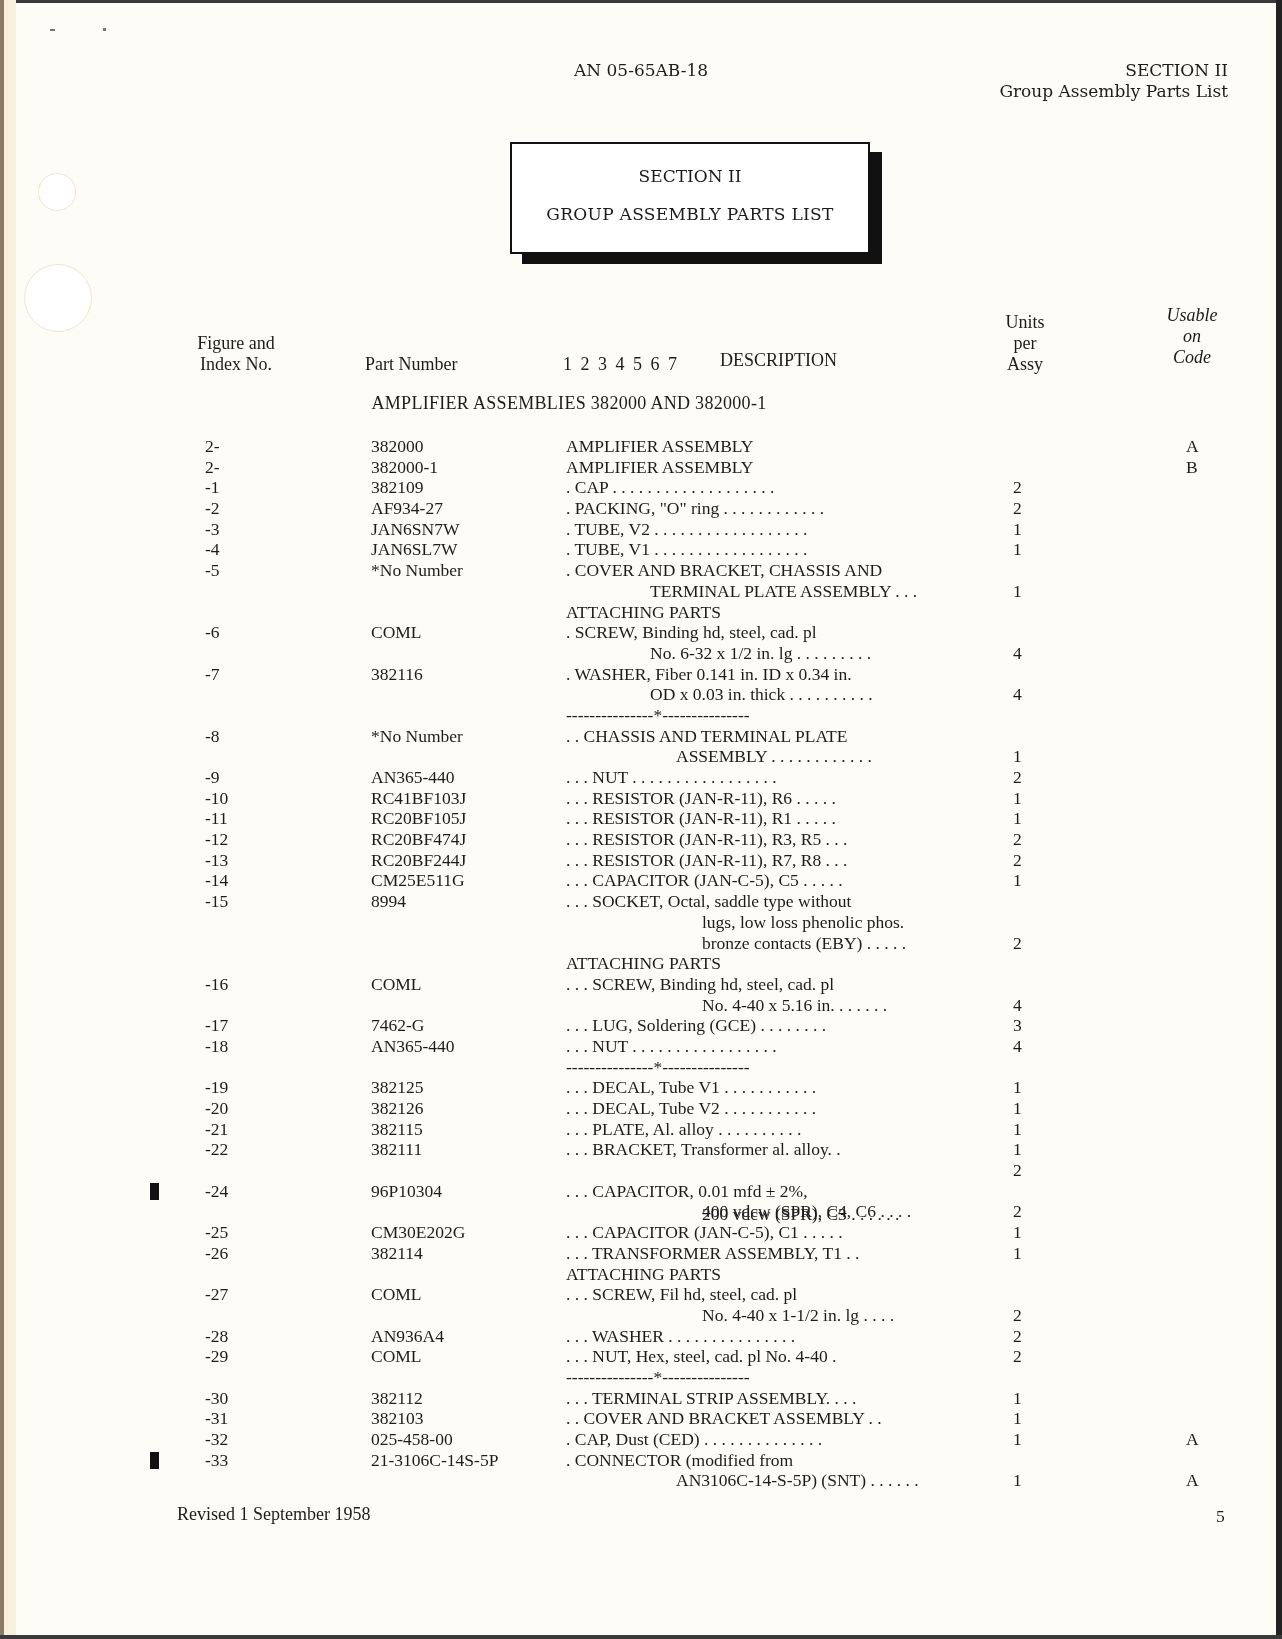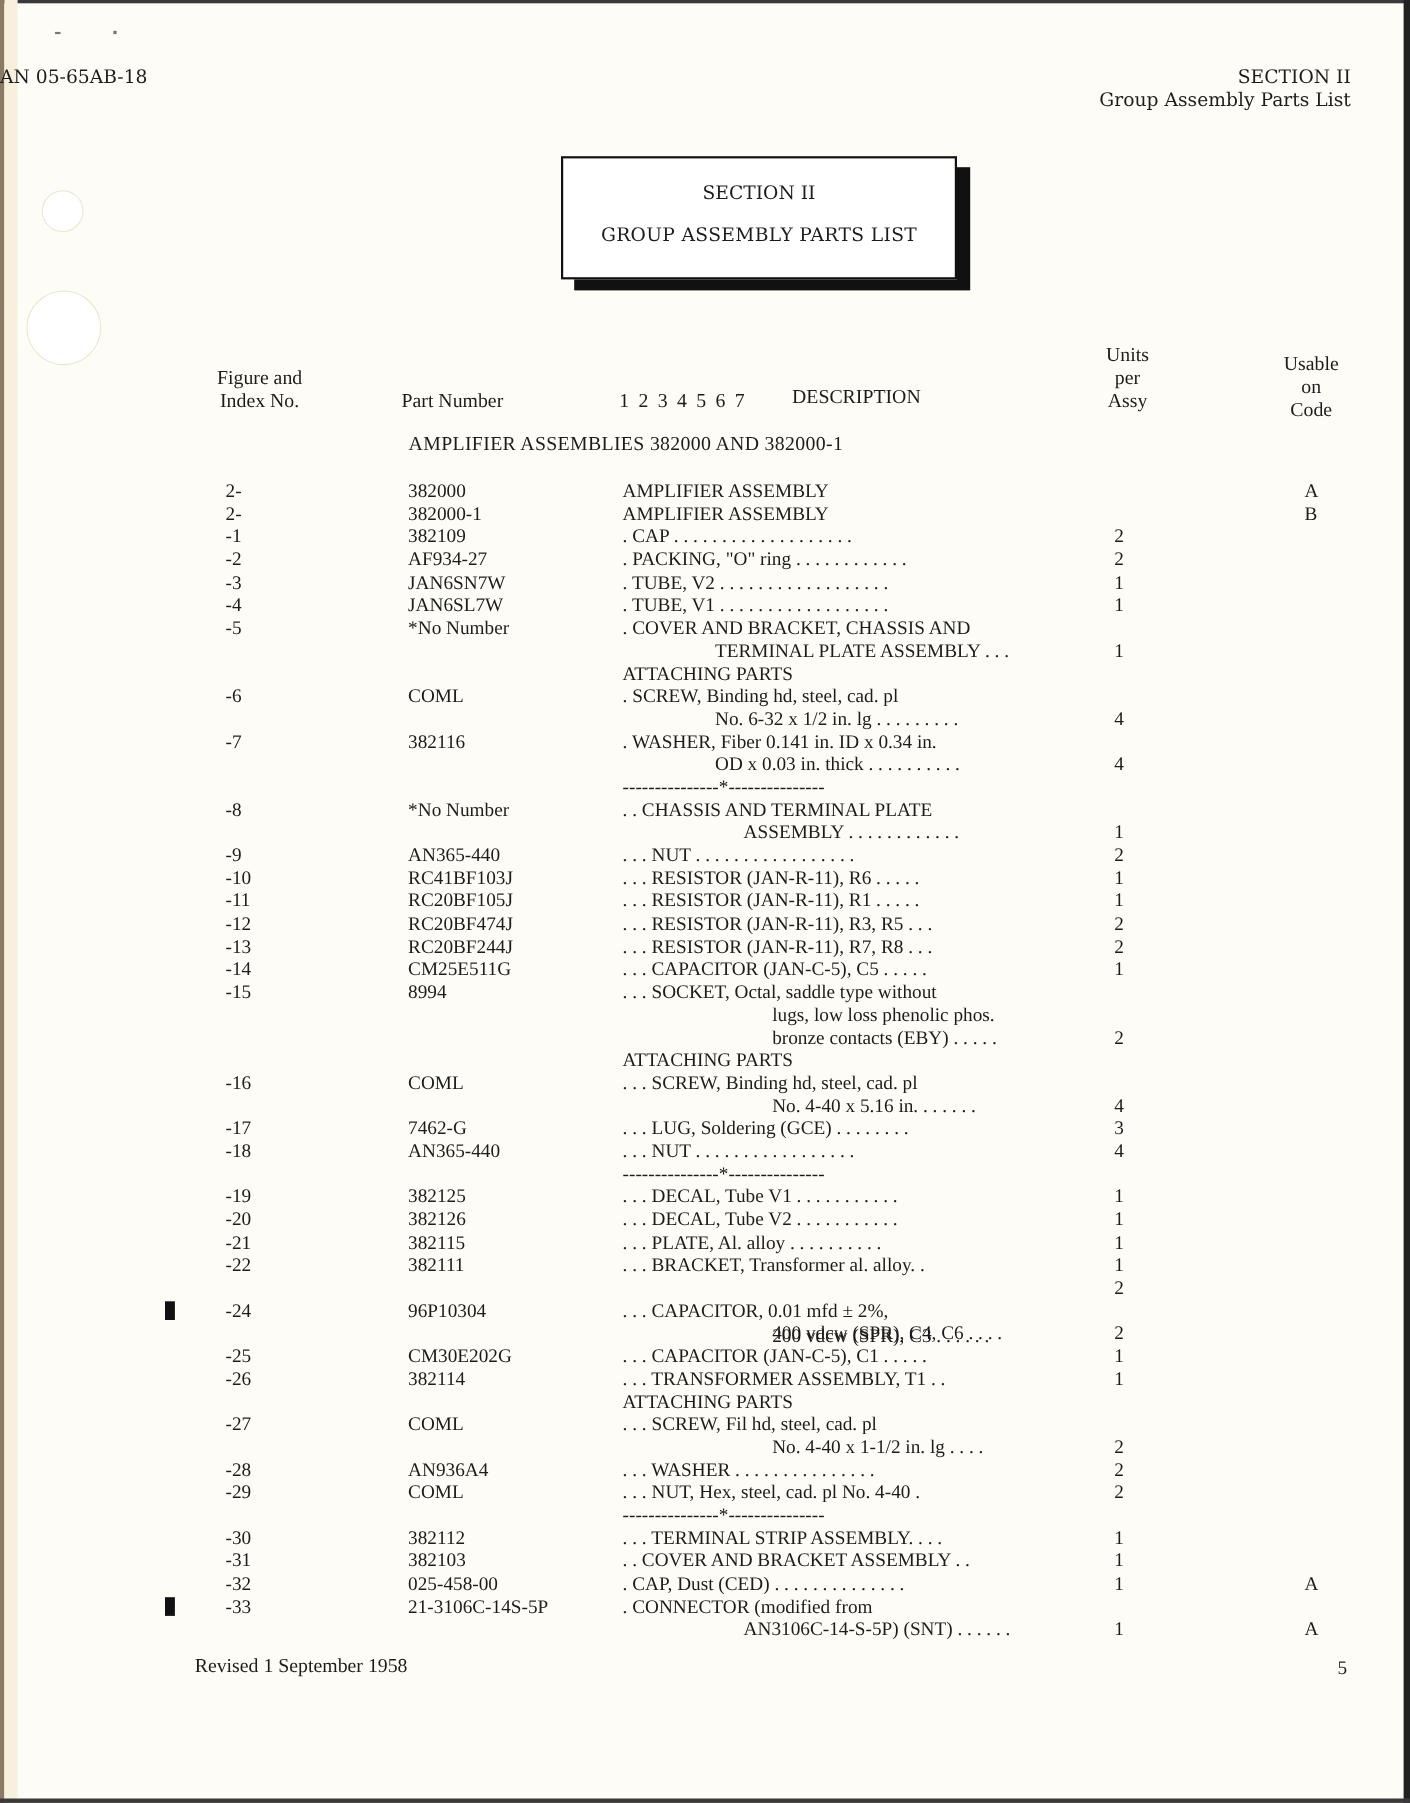"AN 05-65AB-18" .hdr-center { text-align: none -> center }
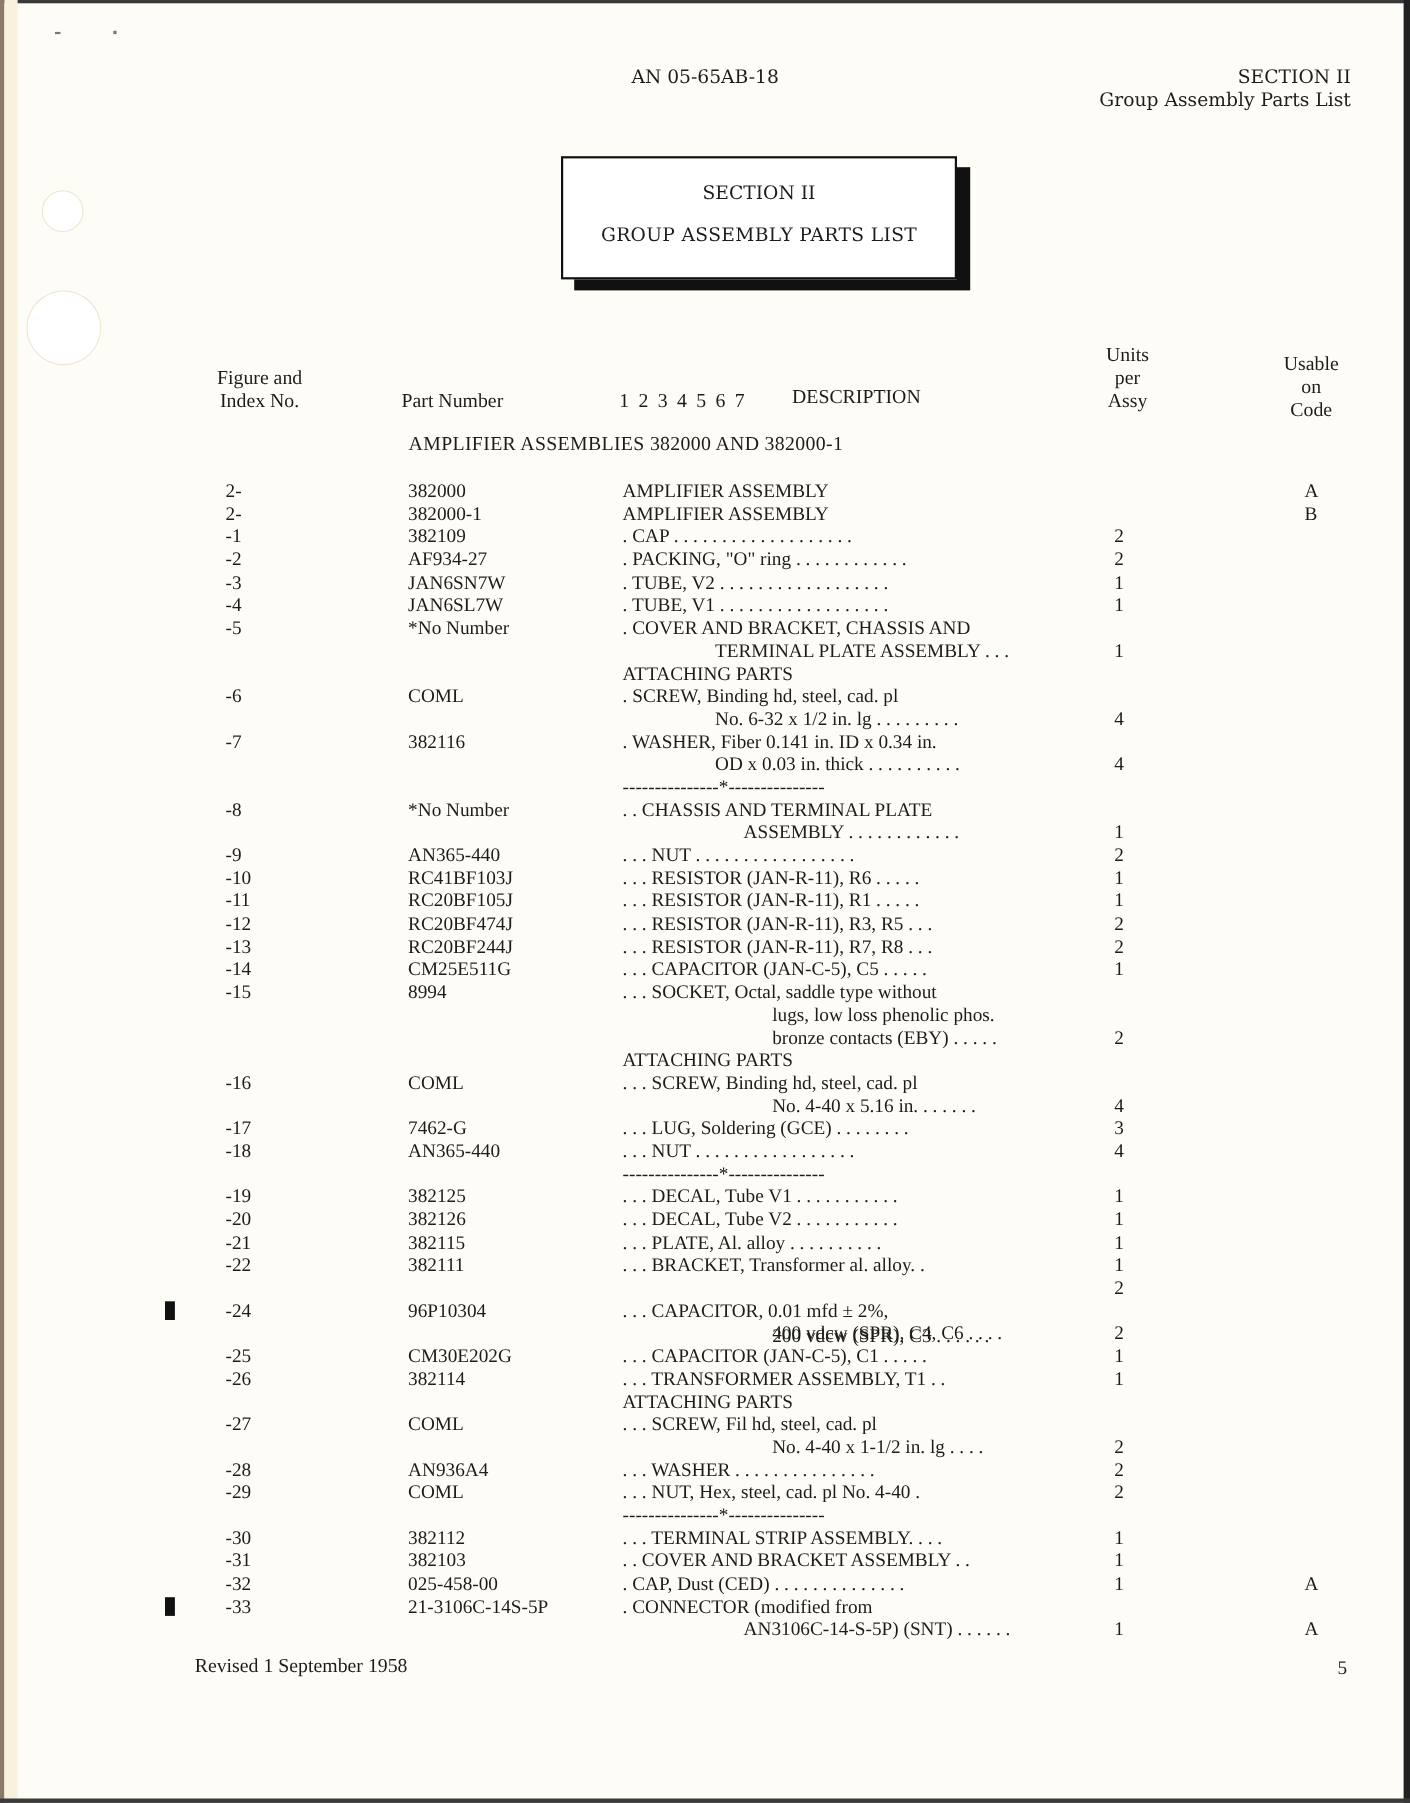"Usable" div.col-head { font-style: none -> italic; top: 320px -> 305px }
